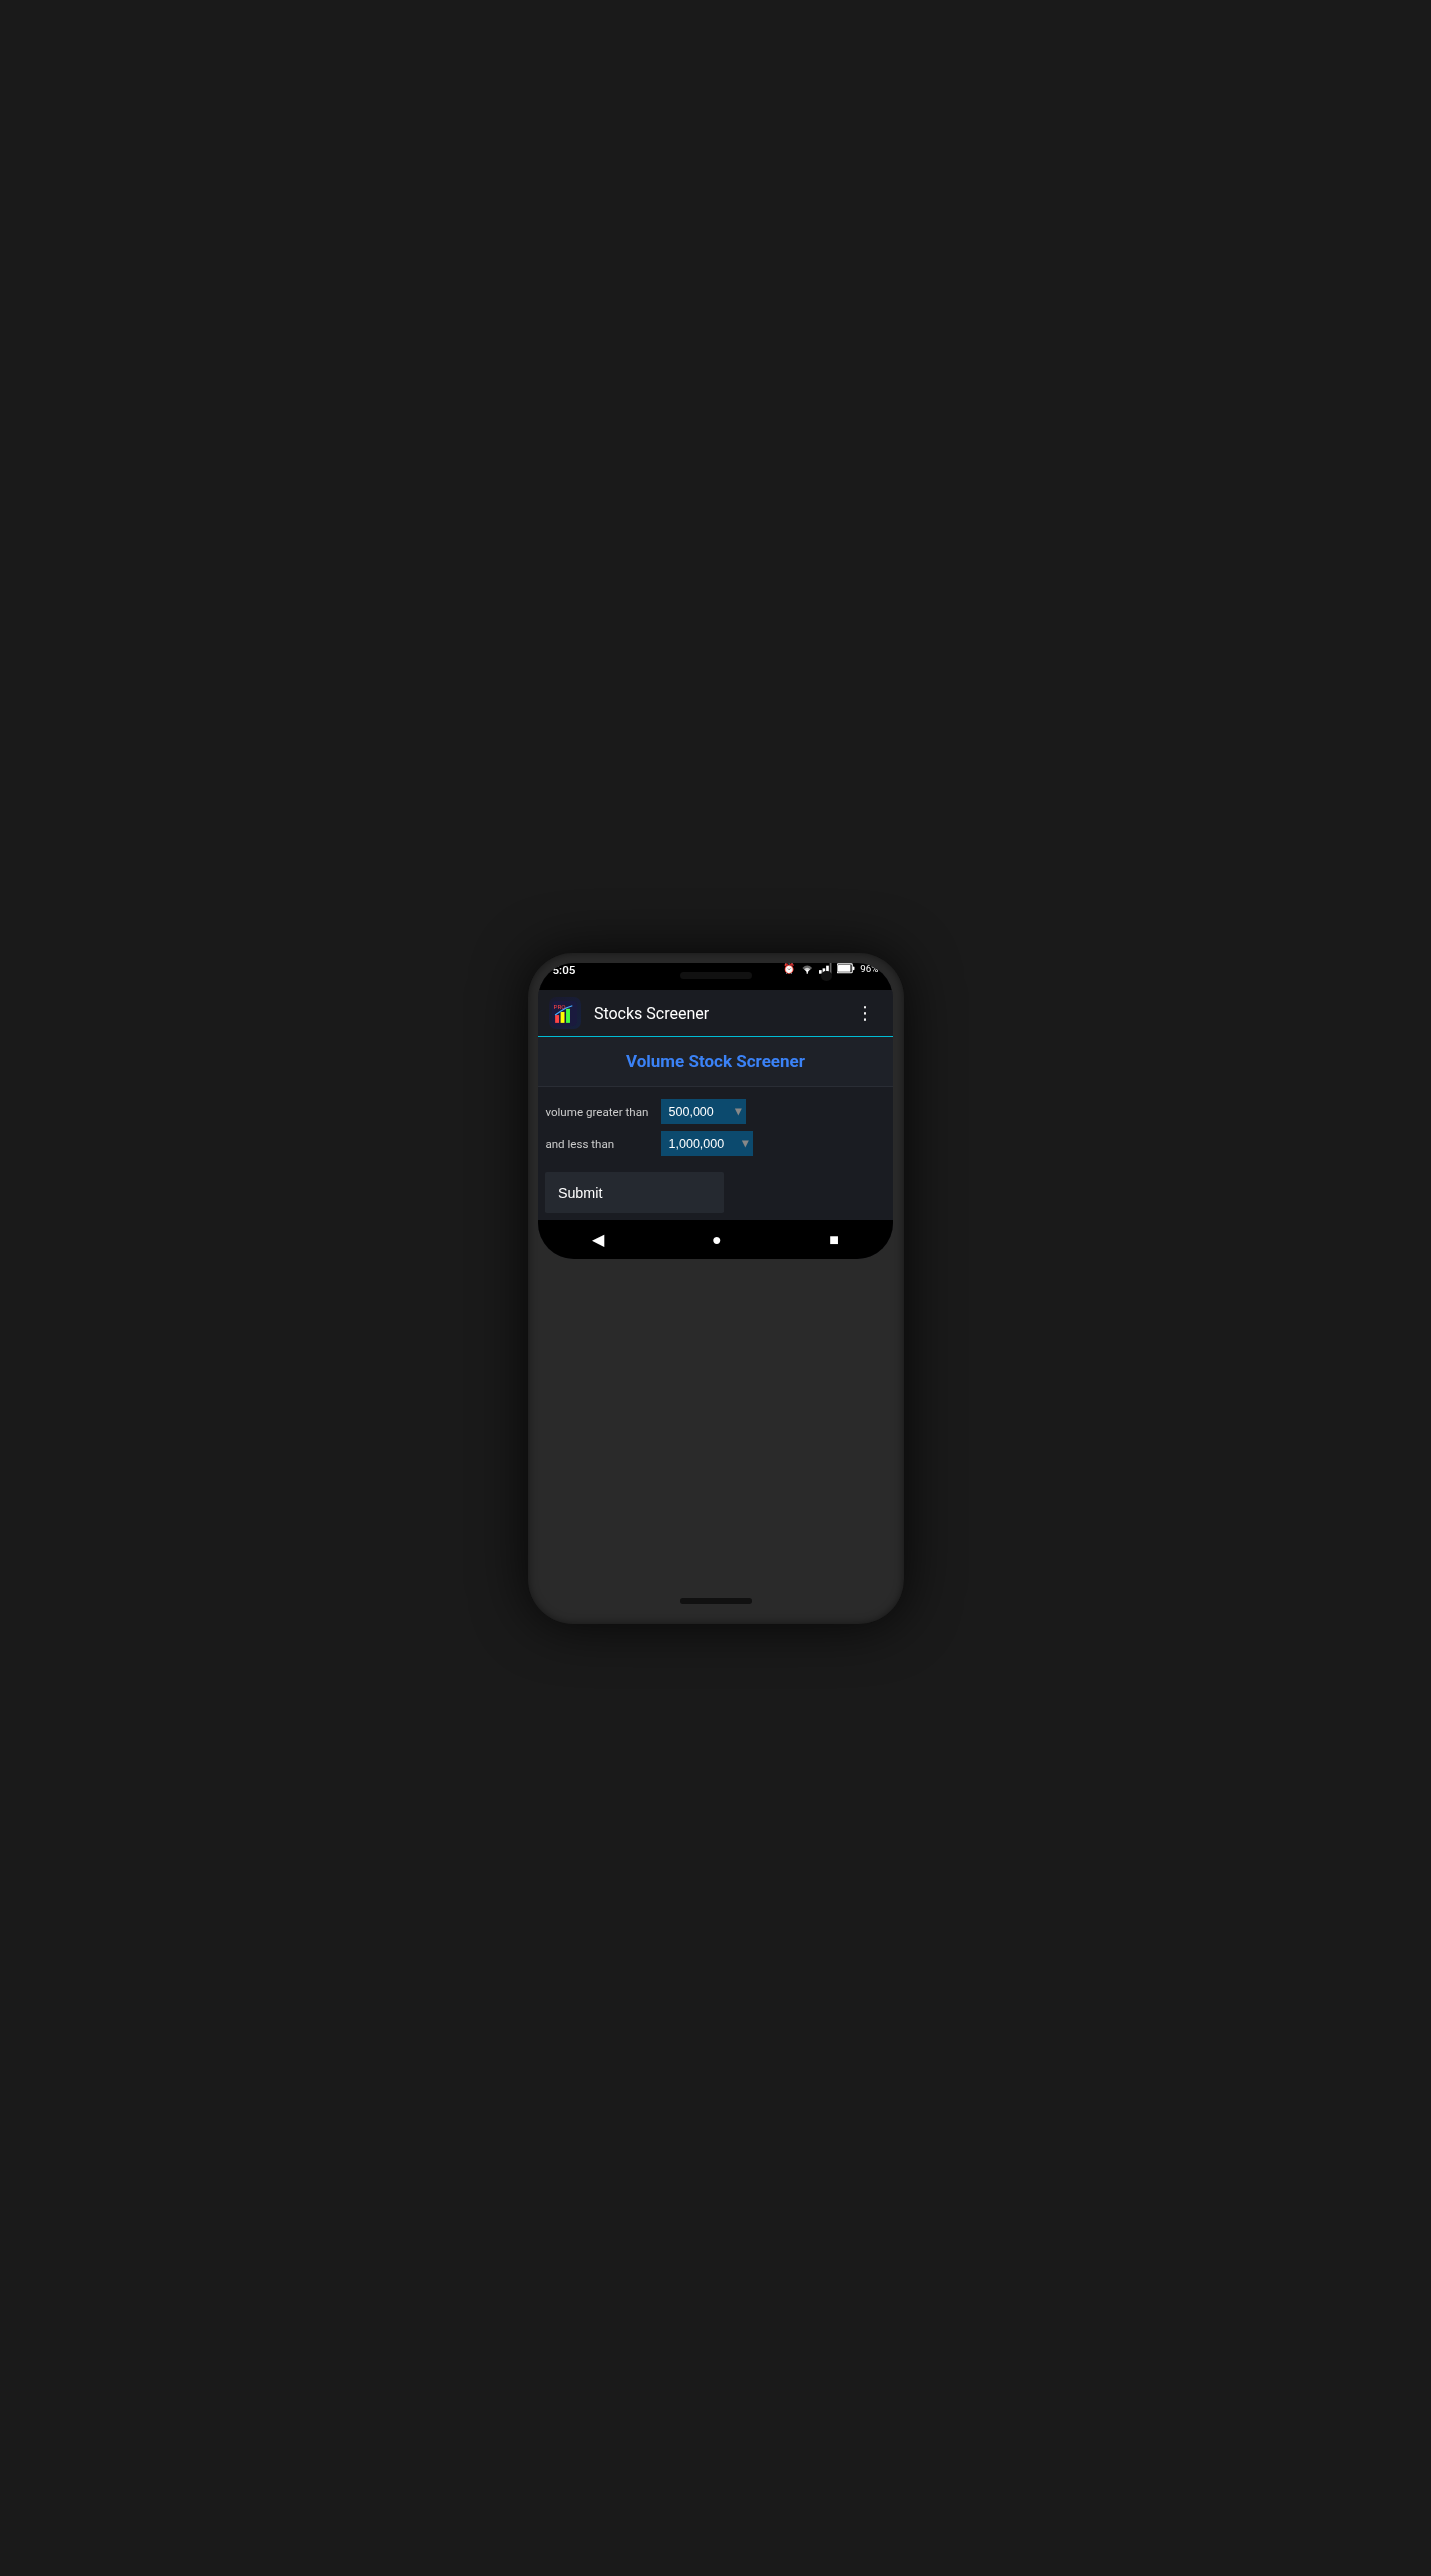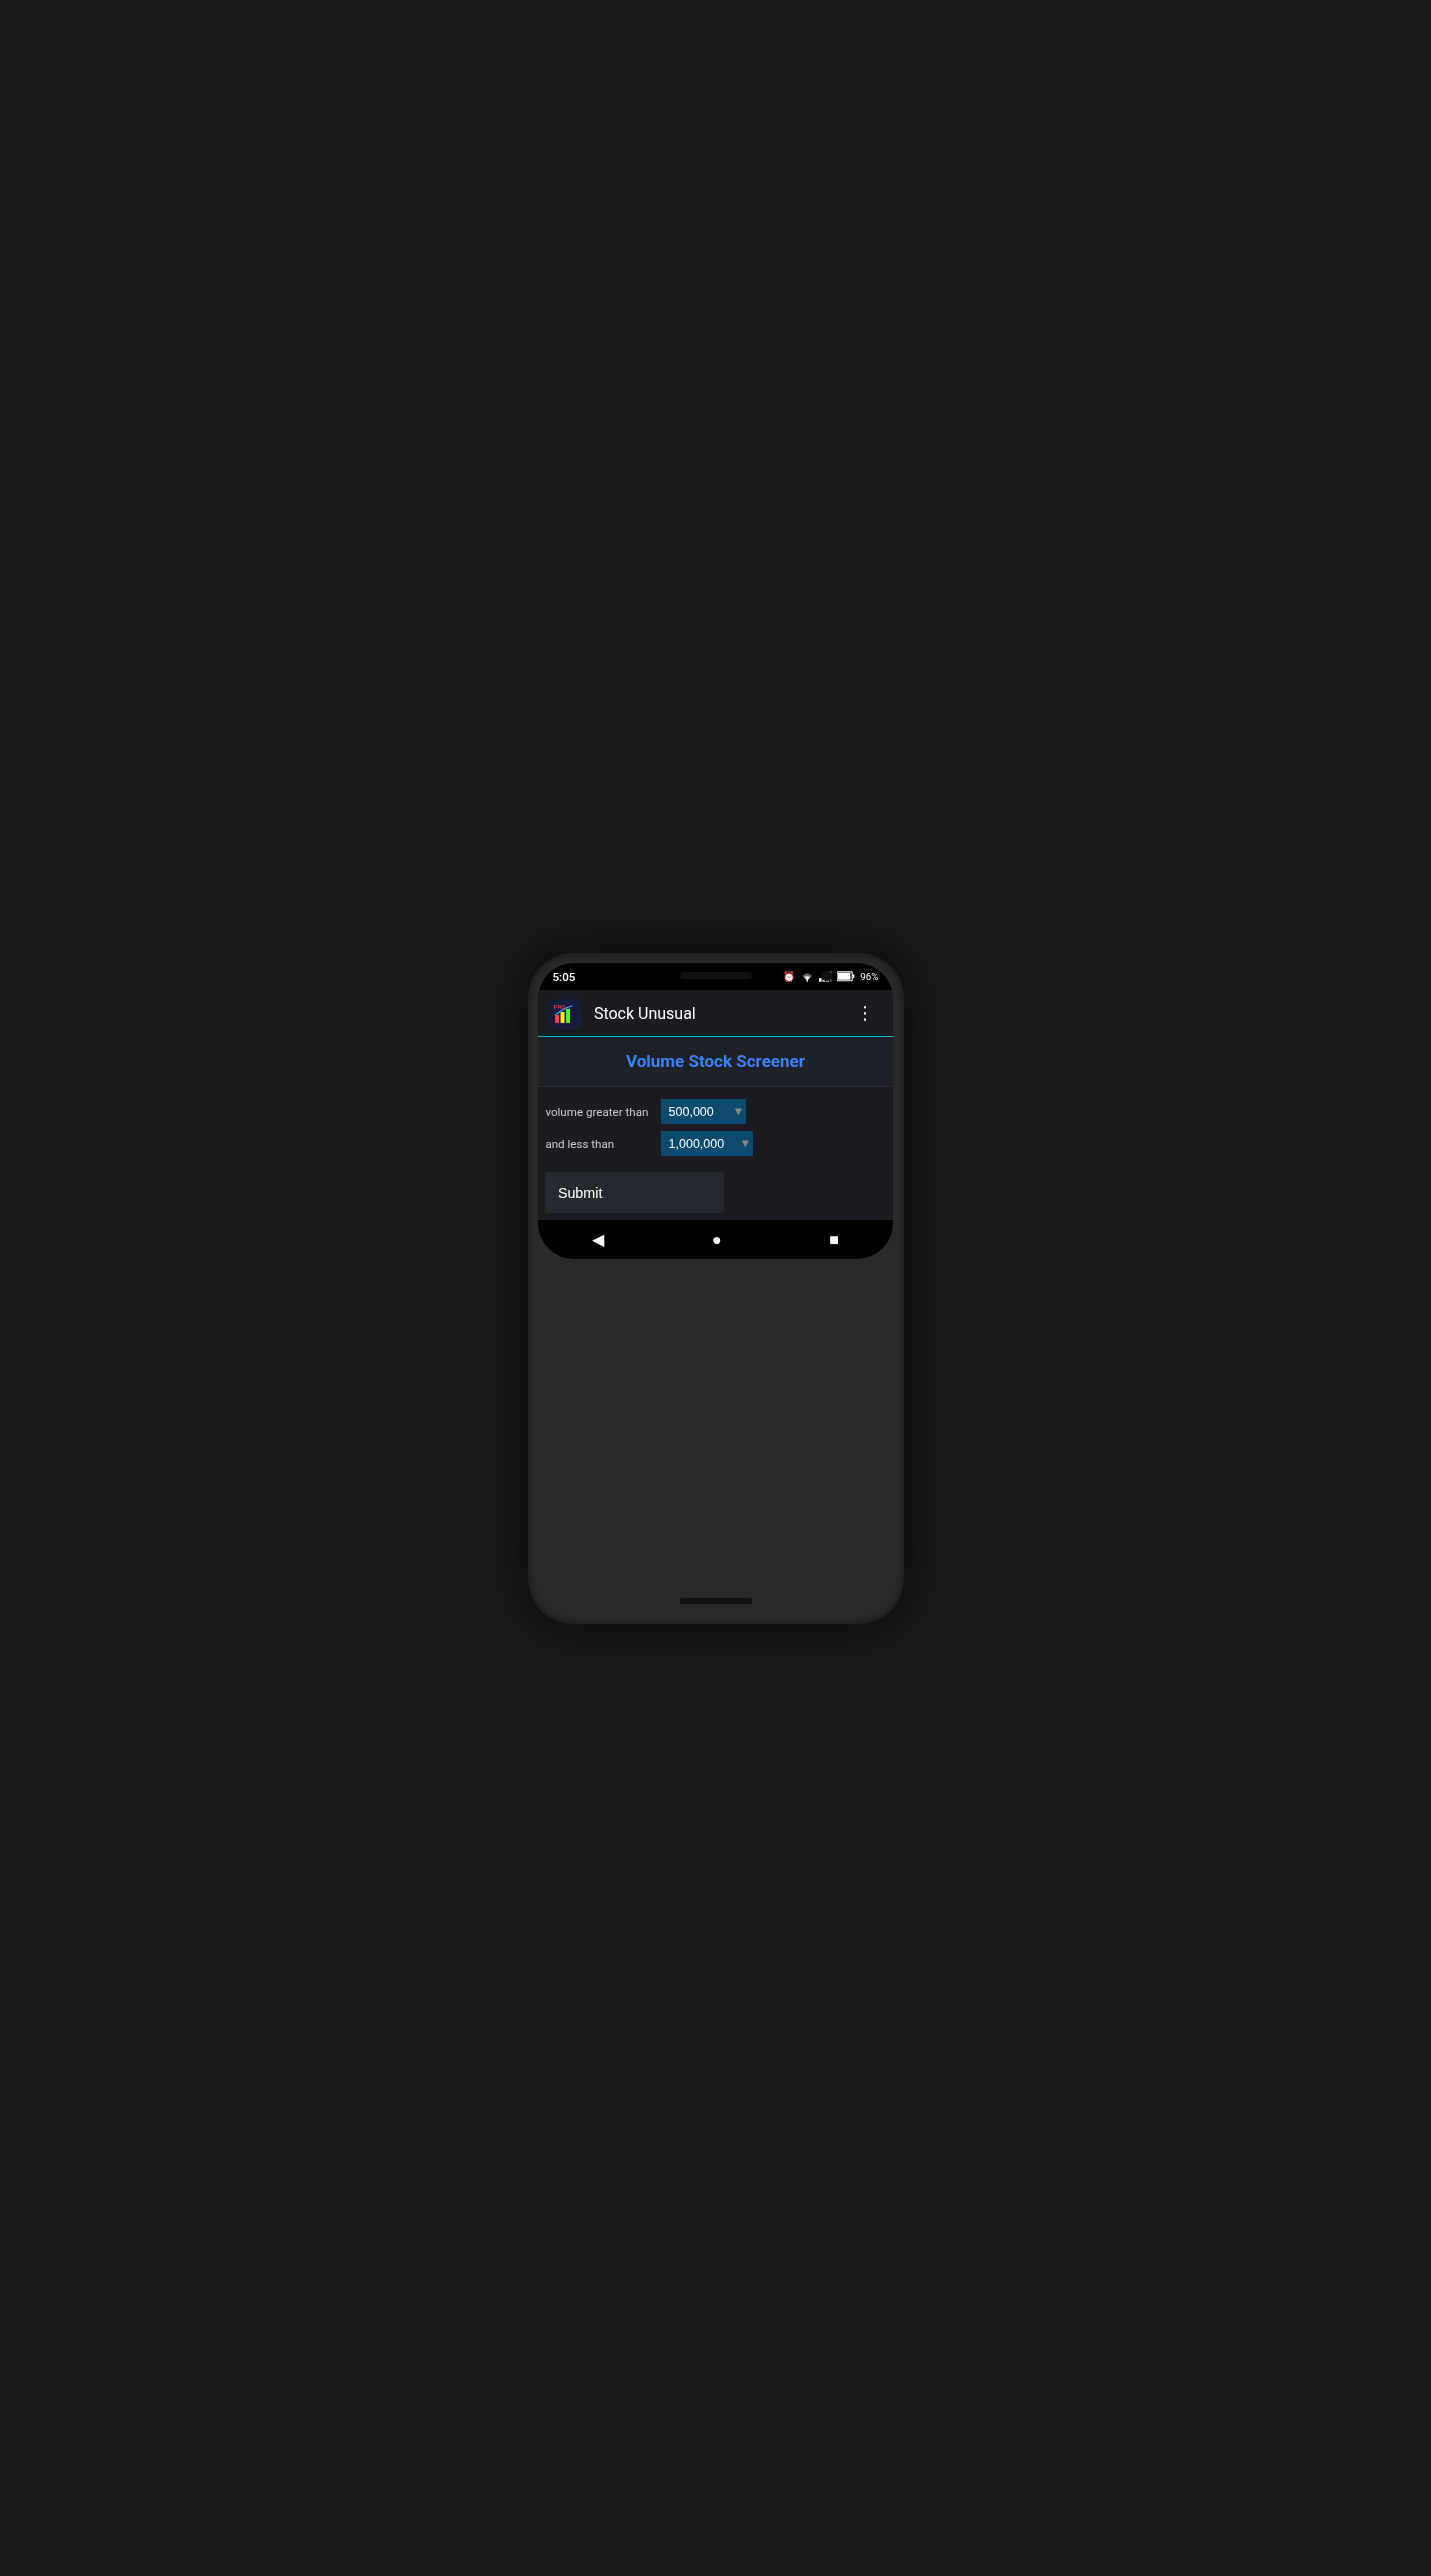"5:05" .status-bar { align-items: center -> flex-start }
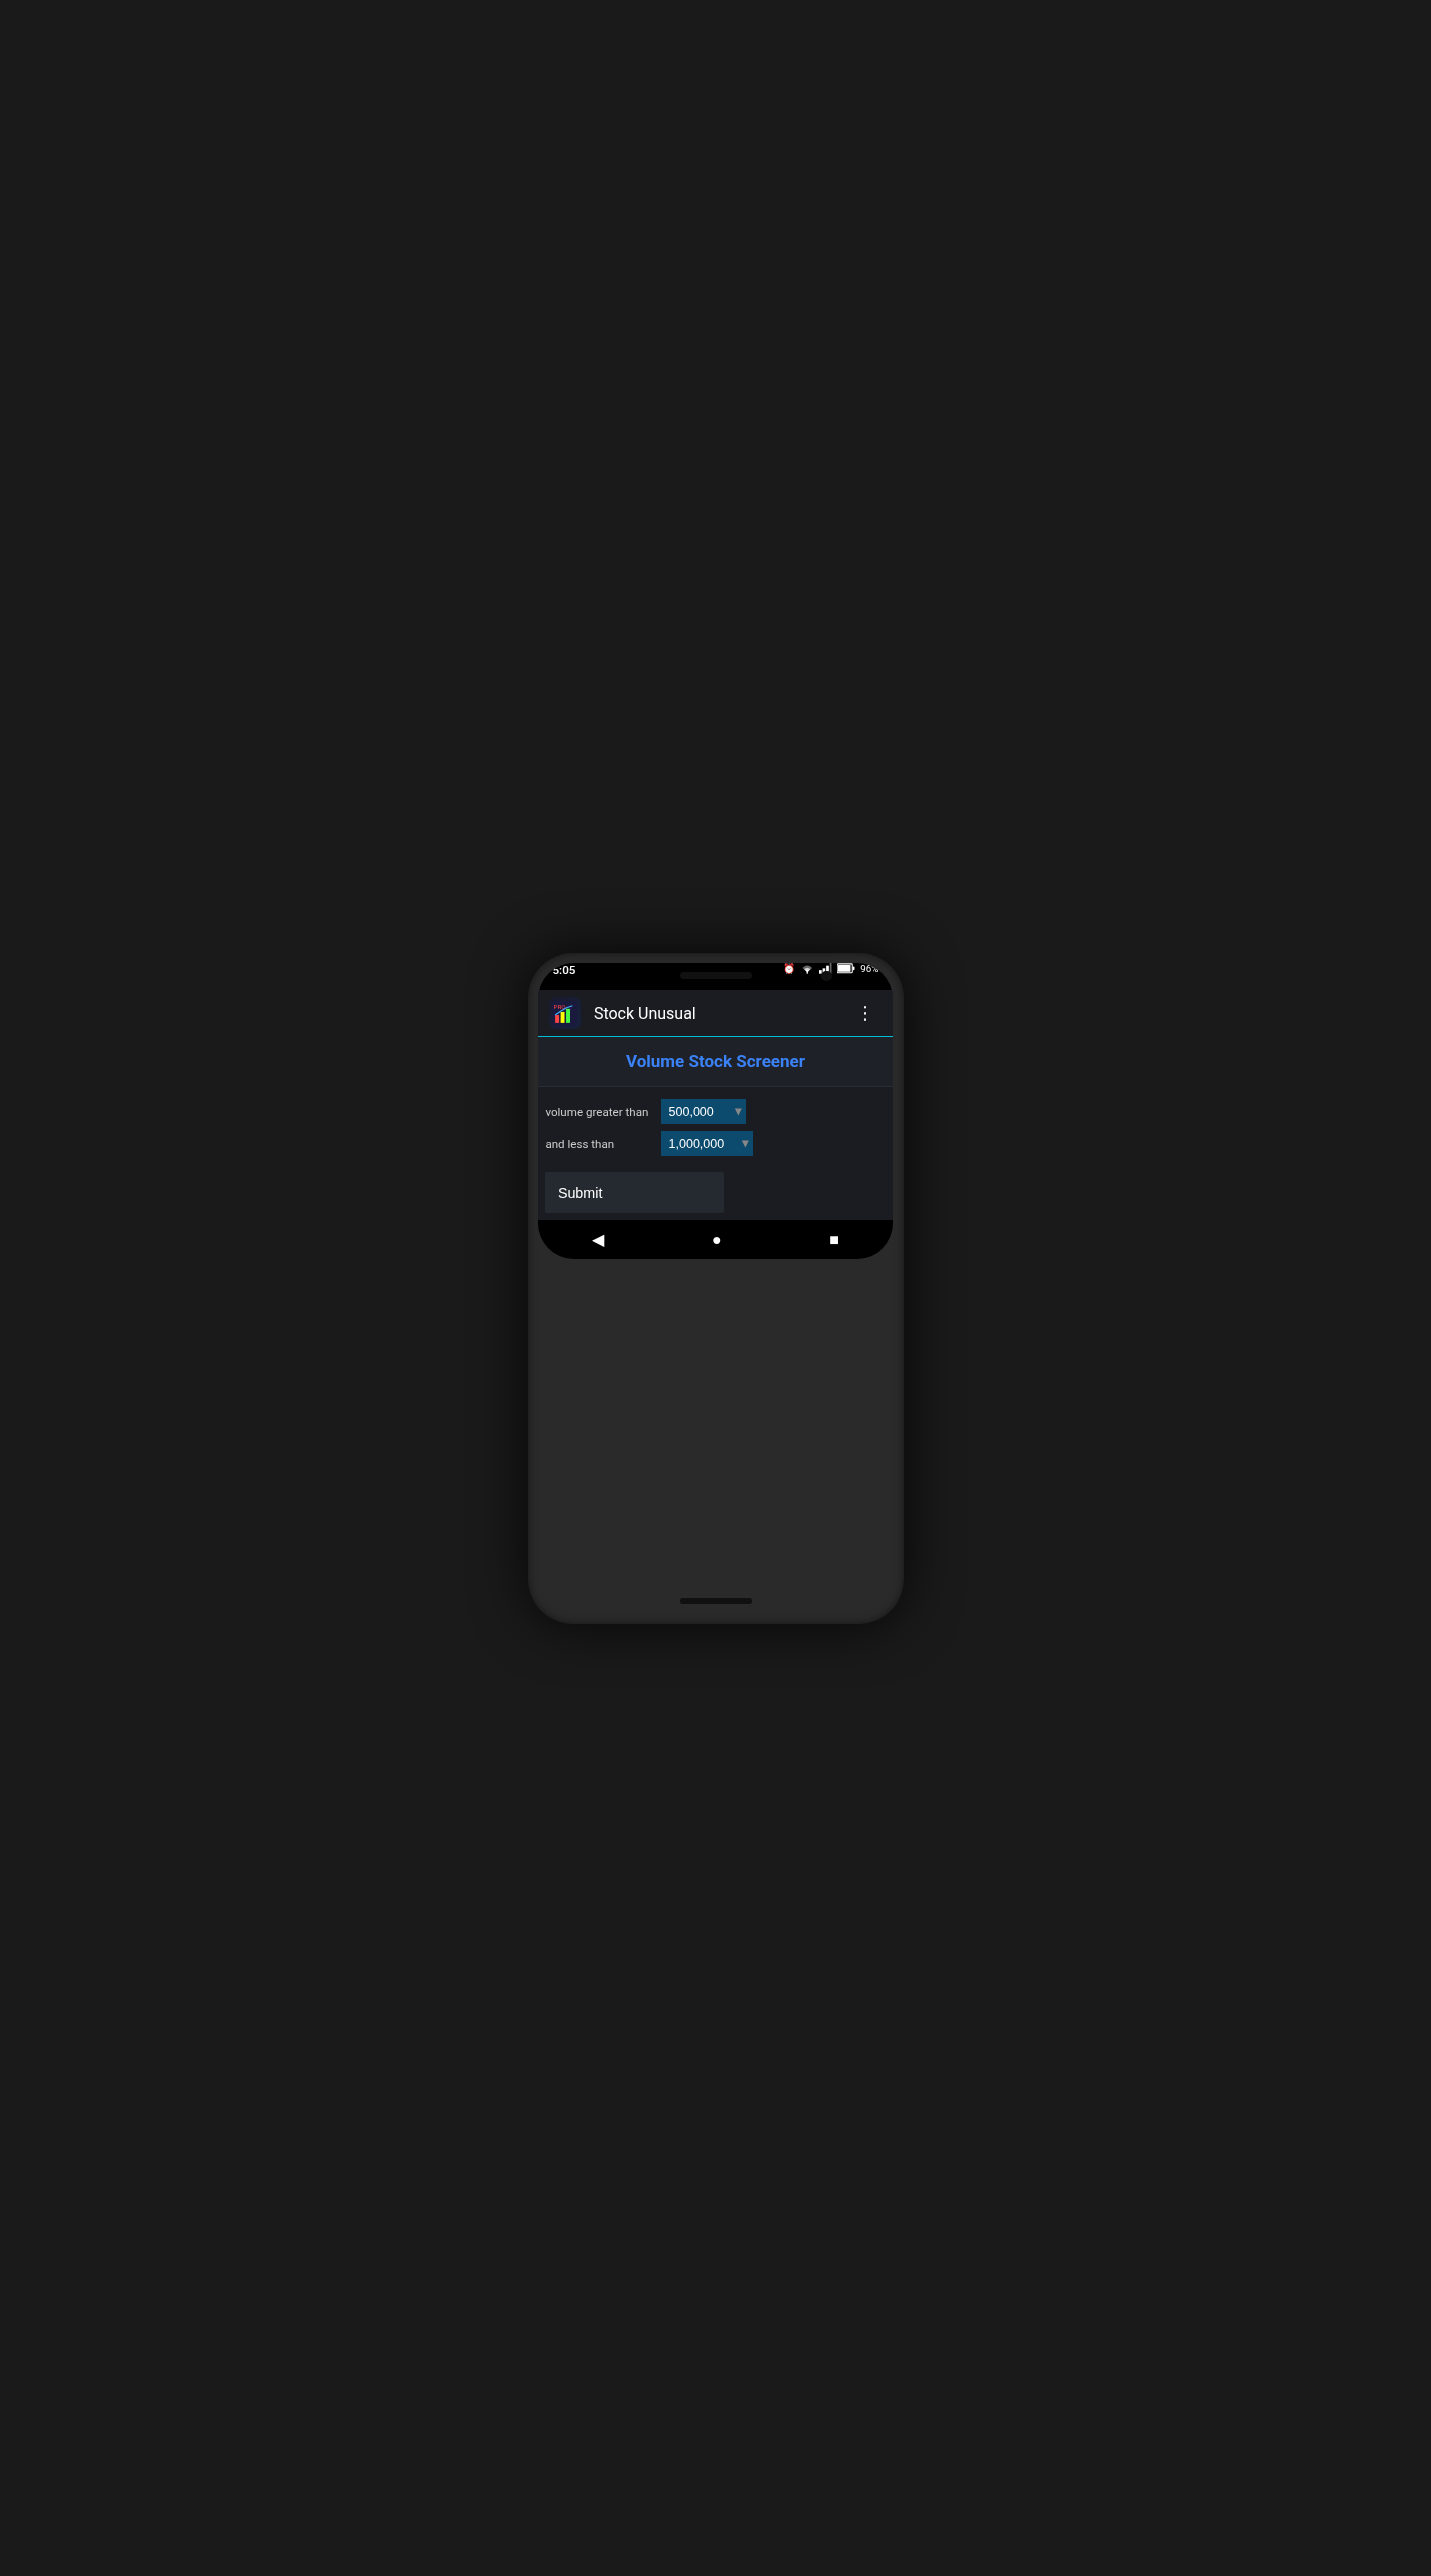"Stock Unusual" span.app-title { text: Stock Unusual -> Stocks Screener }
